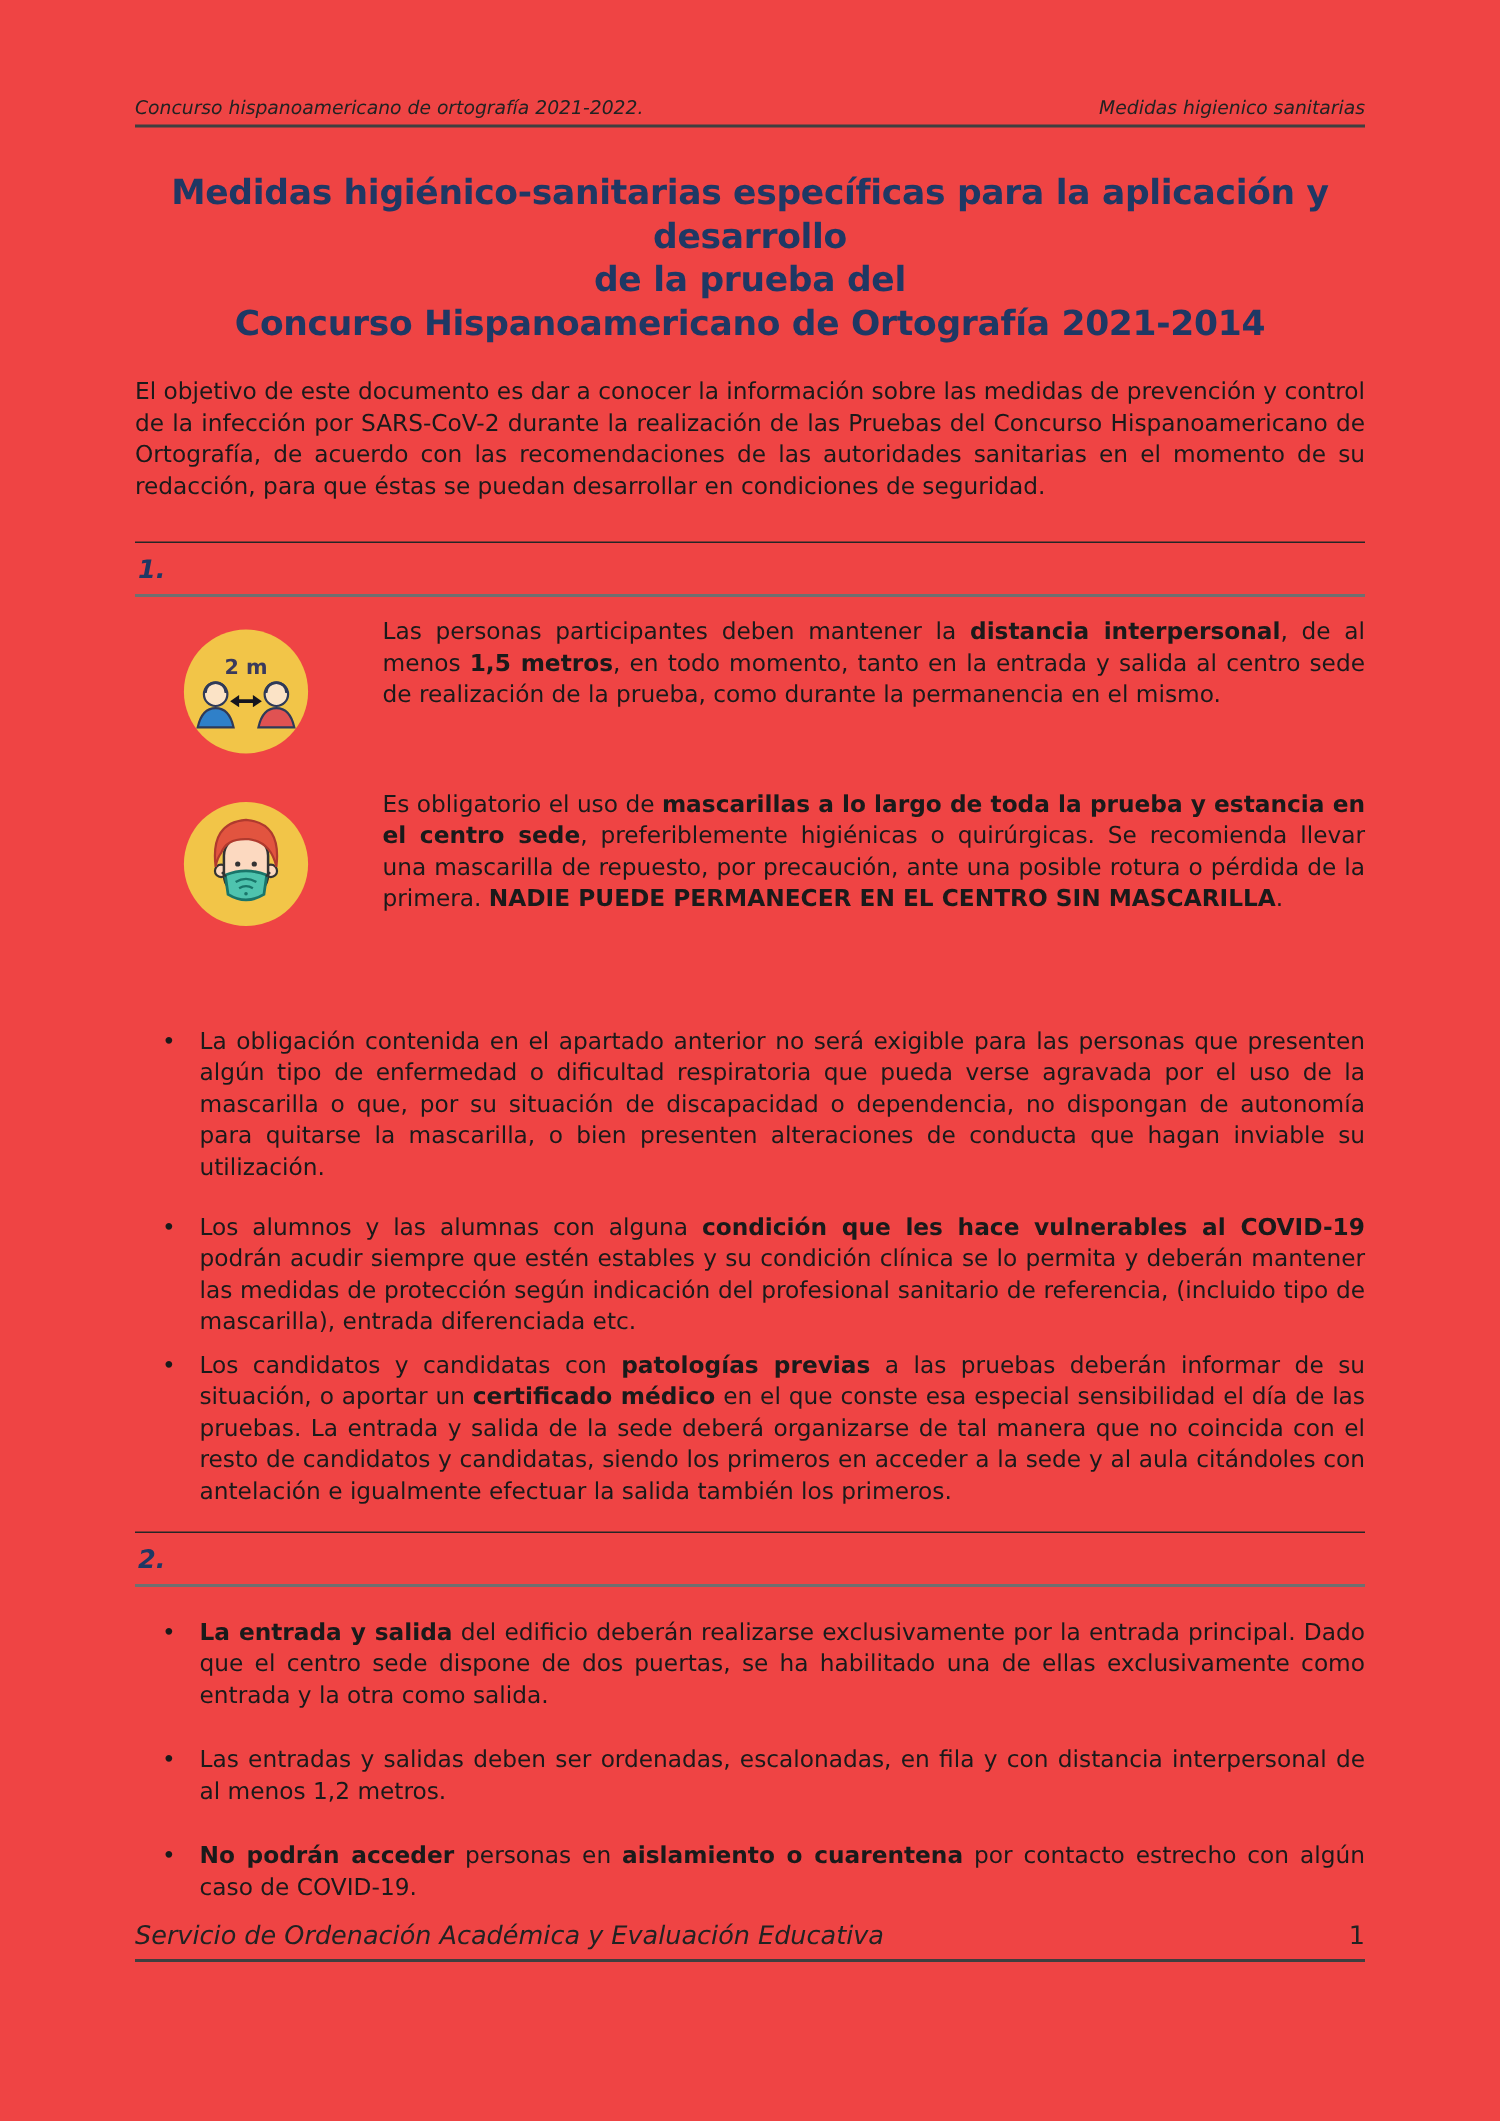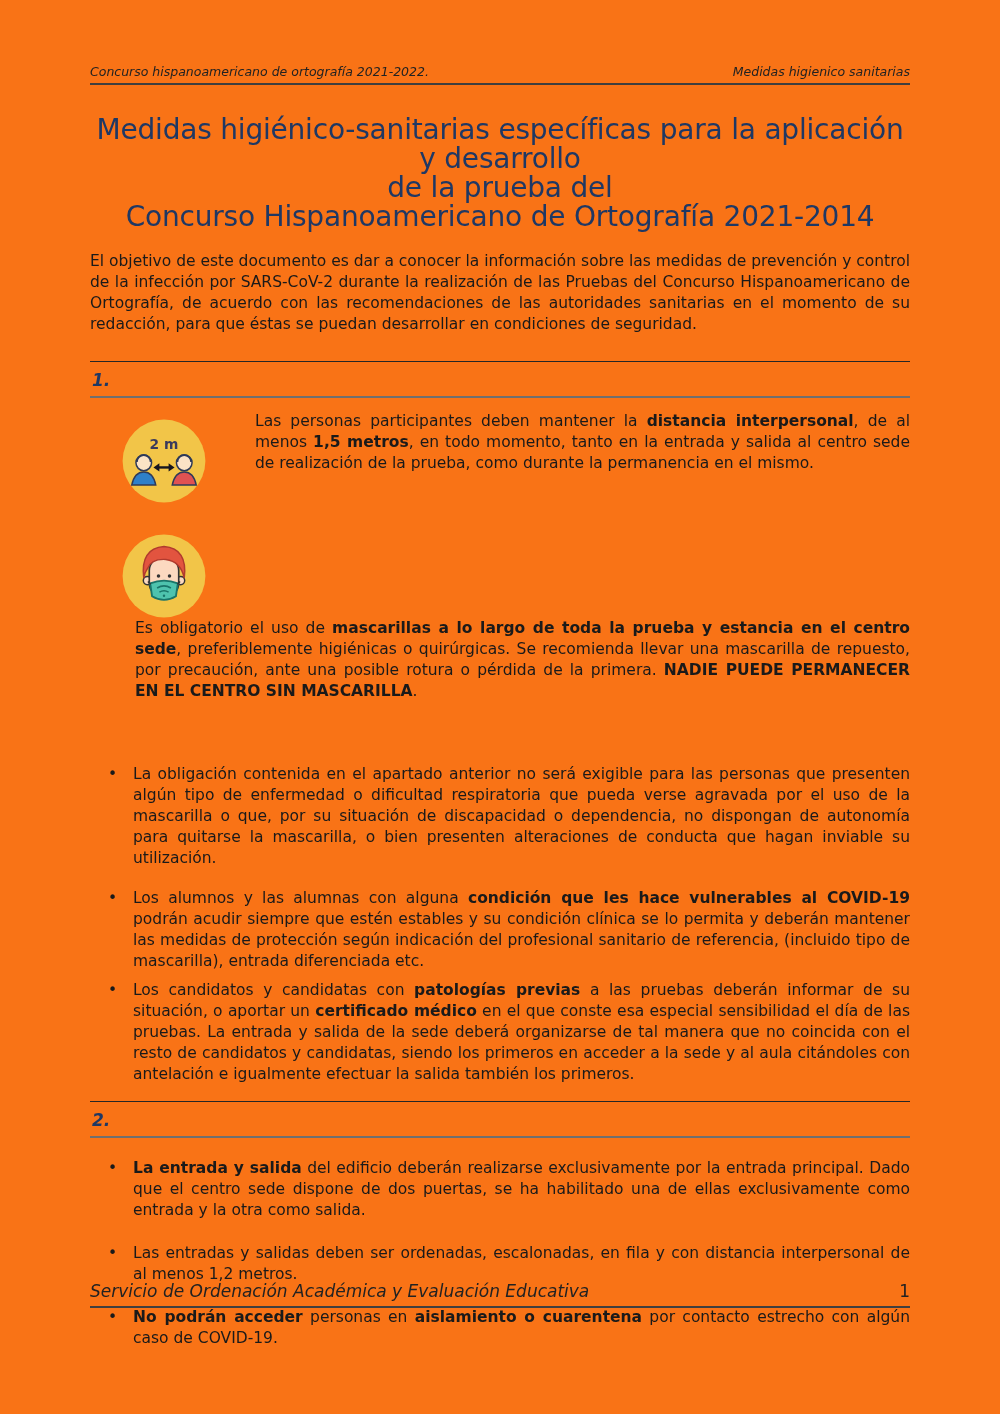"Concurso hispanoamericano de ortografía" .page { background: #f97316 -> #ef4444 }
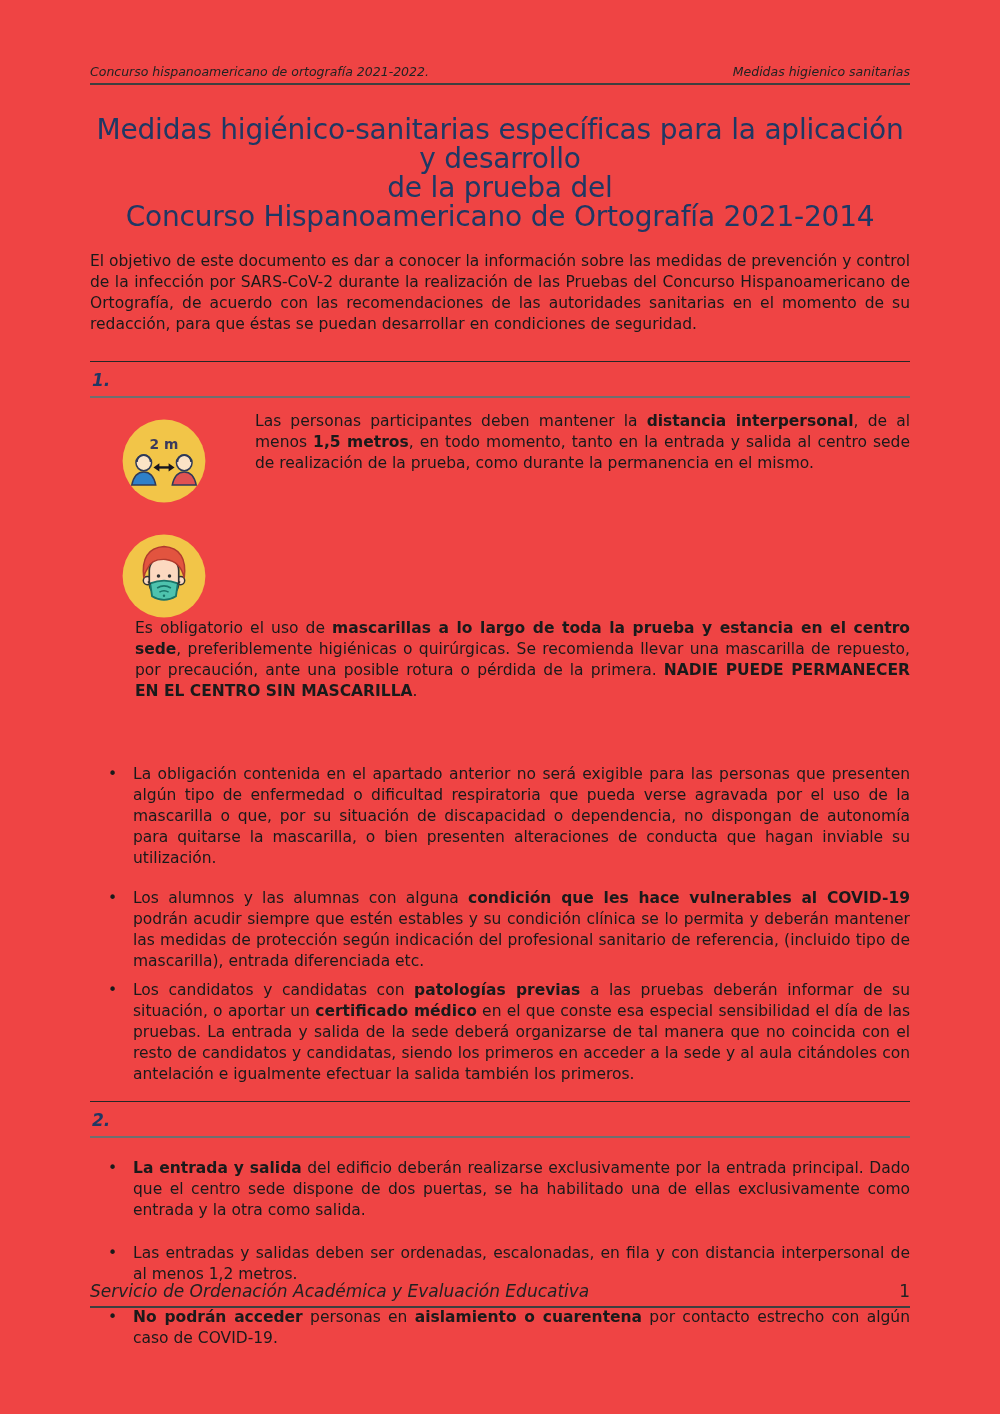"Medidas higiénico-sanitarias específicas" .doc-title { font-size: 28px -> 23px; font-weight: normal -> bold }
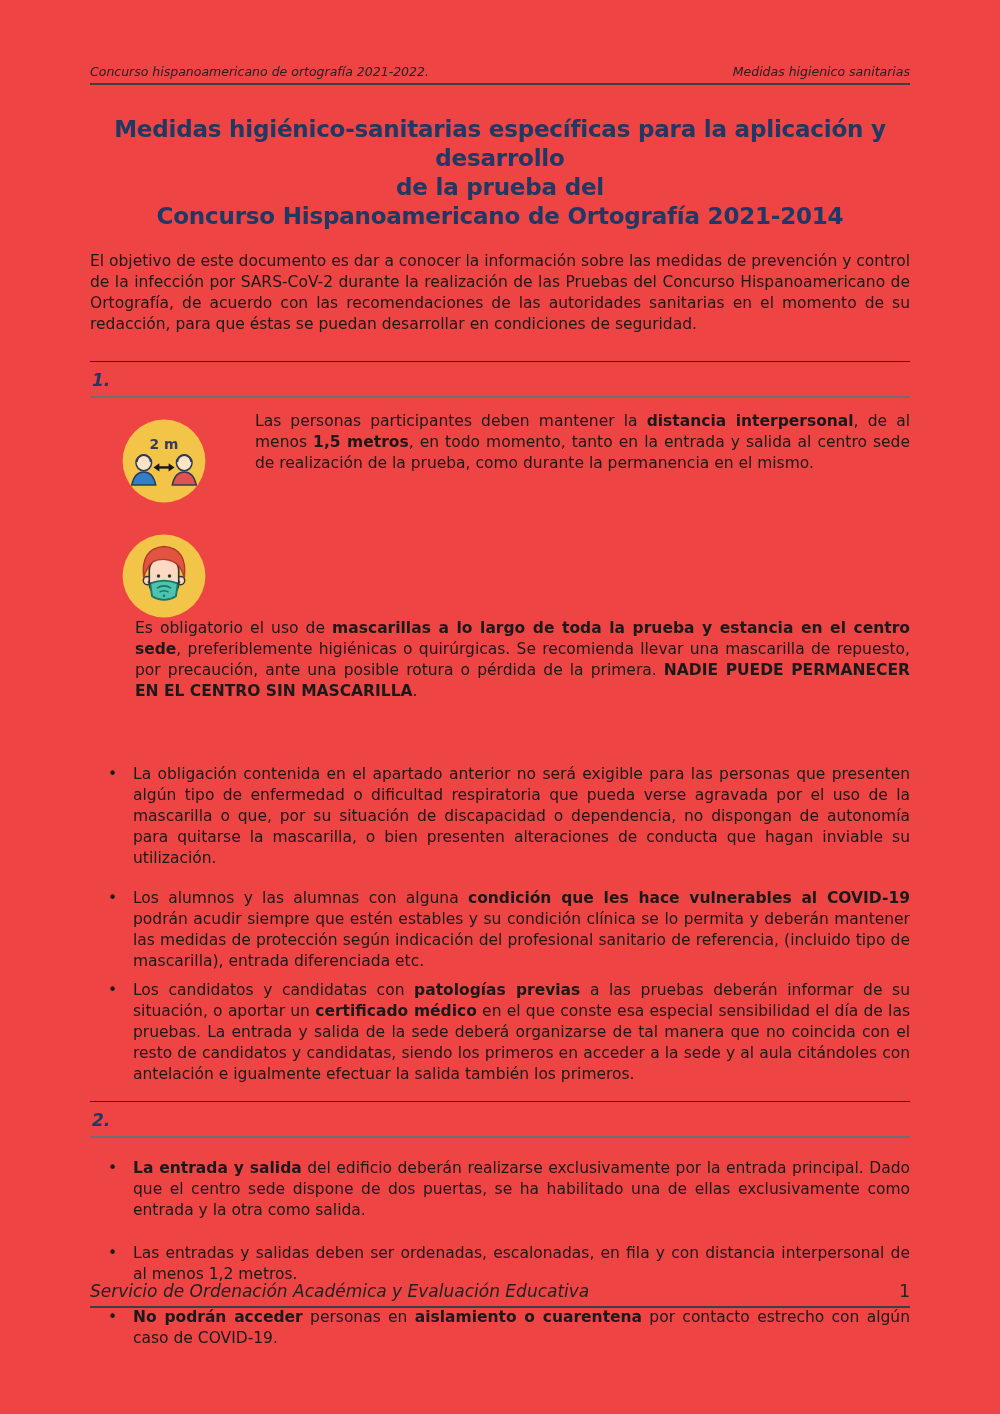"Es obligatorio el uso de" .media.second { flex-direction: column -> none }
